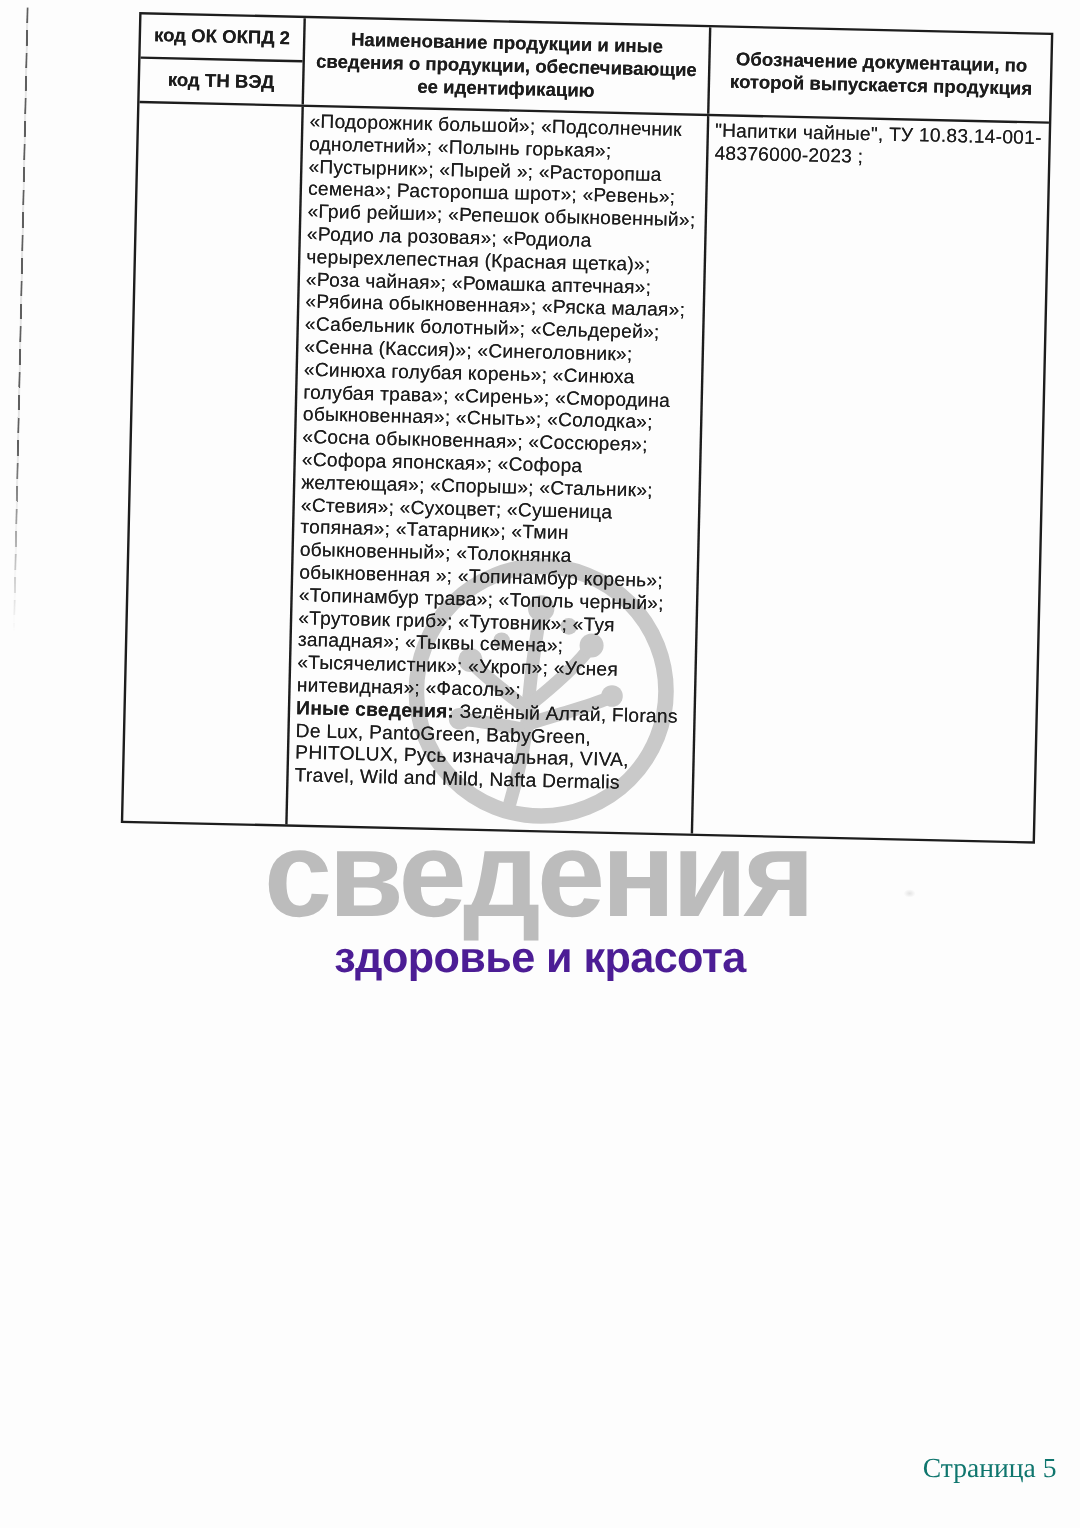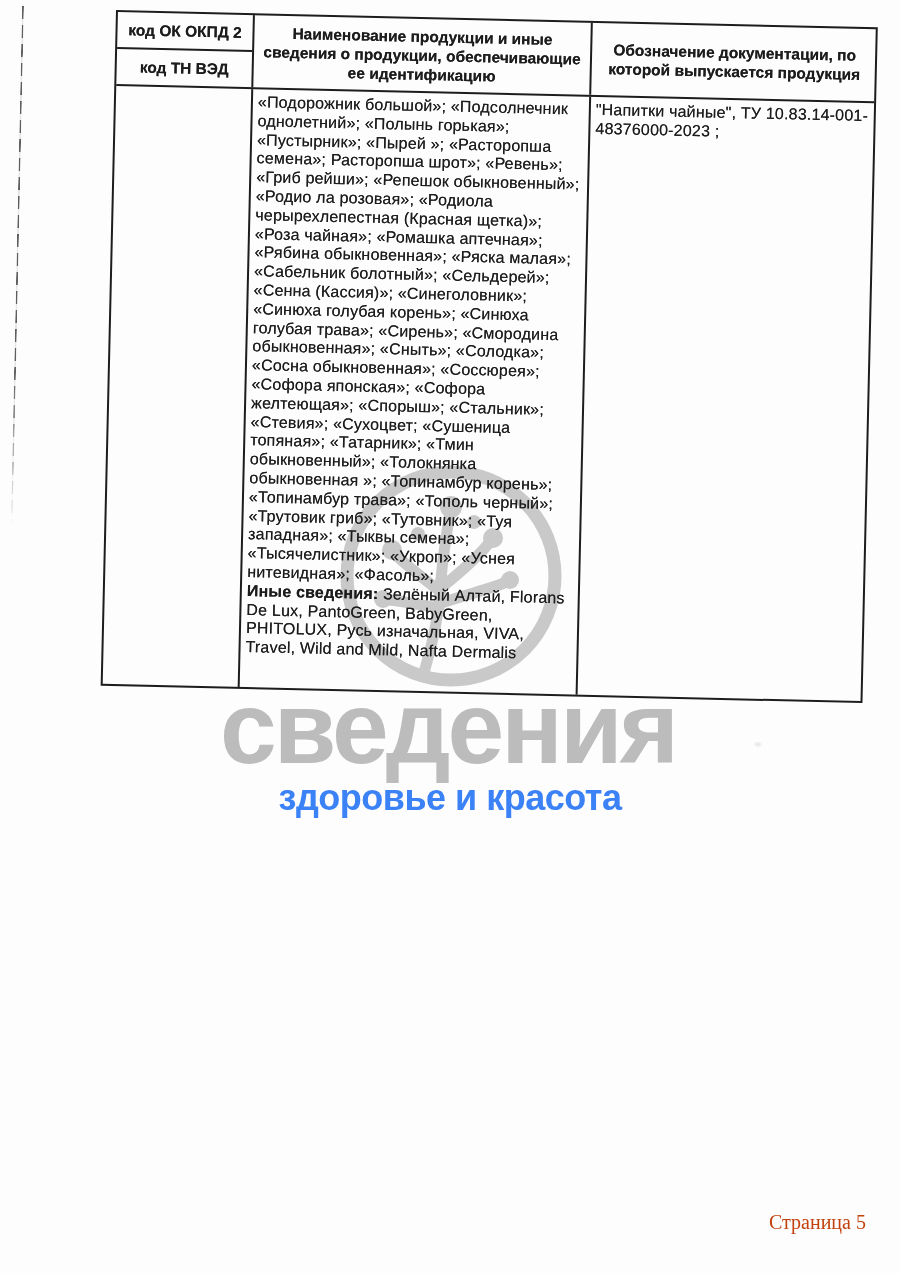"здоровье и красота" .wm-tagline { color: #3b82f6 -> #4c1d95 }
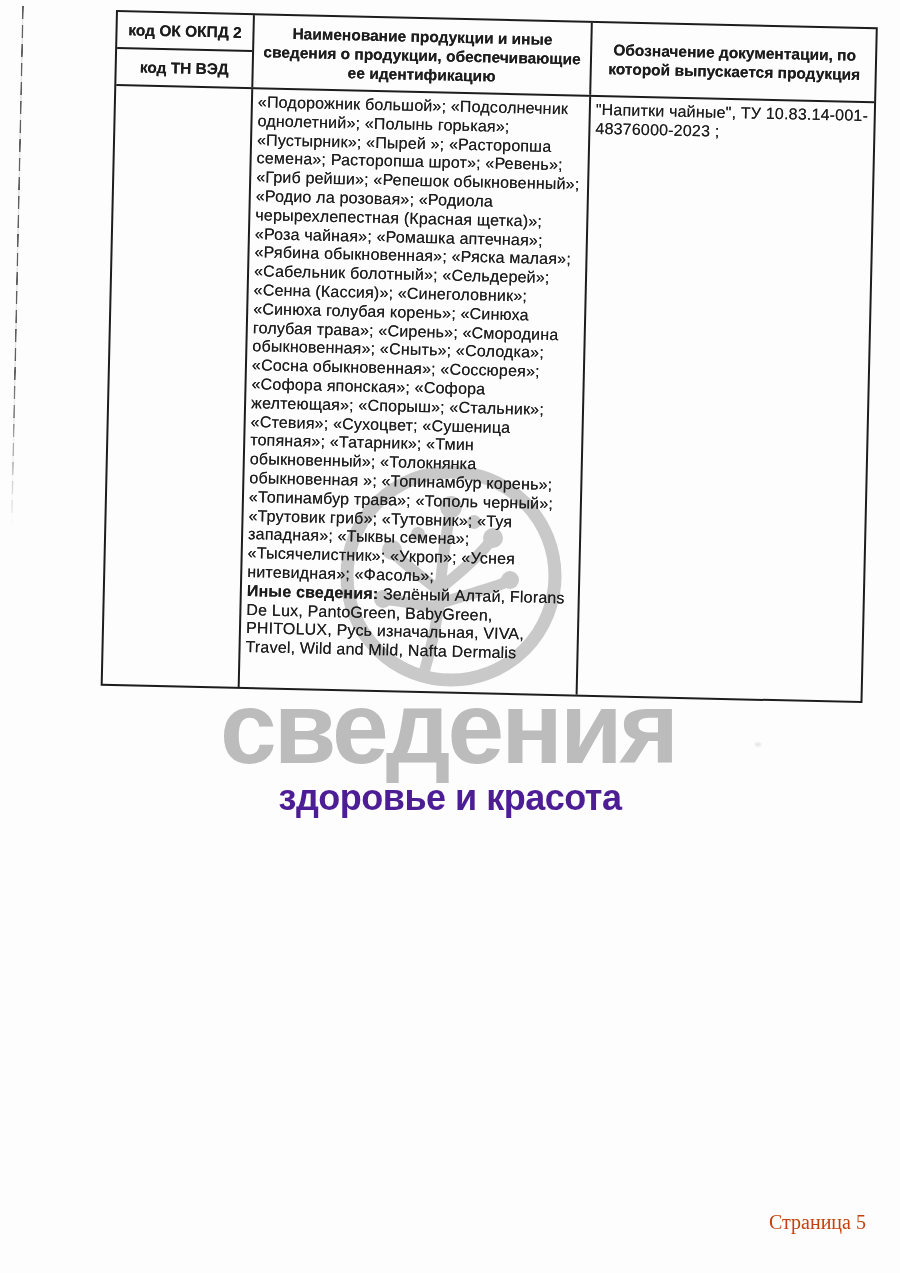"Страница 5" .page-num { color: #c2410c -> #0f766e; font-size: 20px -> 23px }
